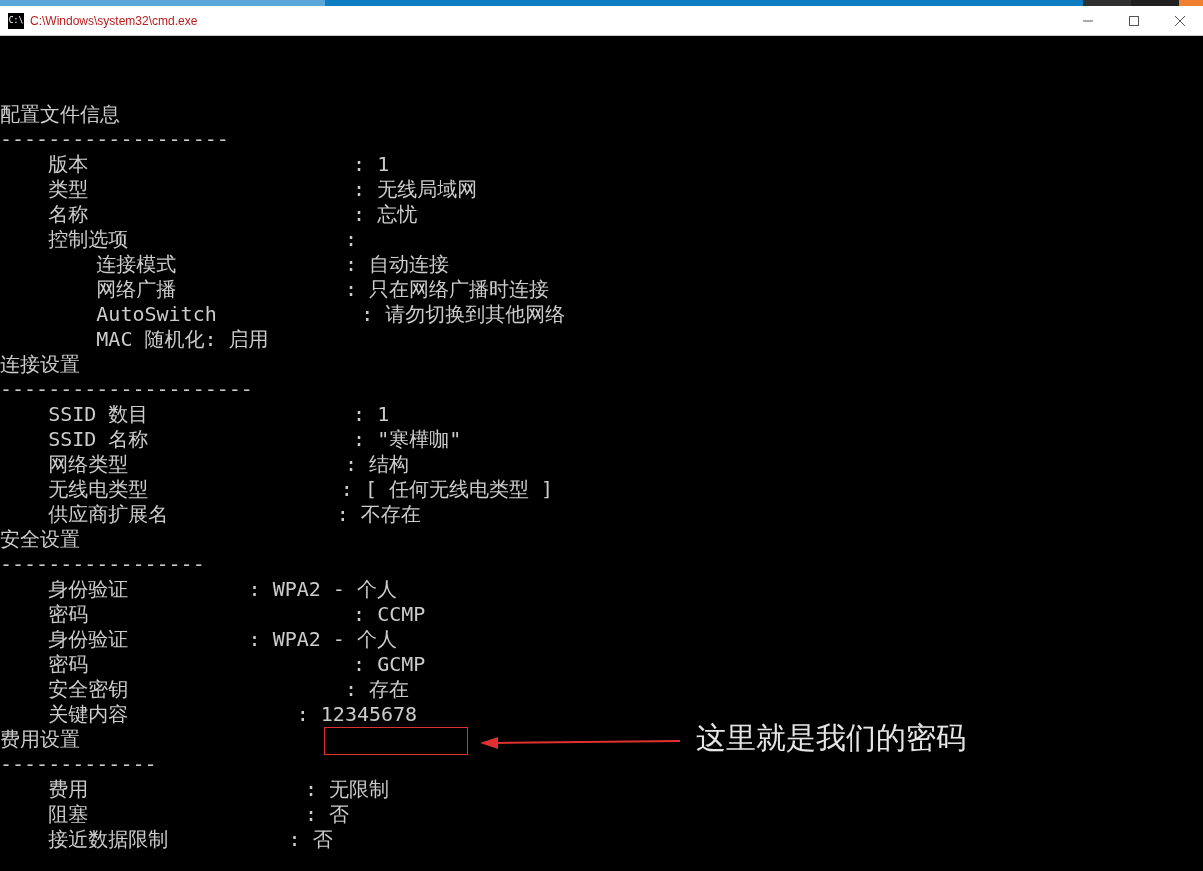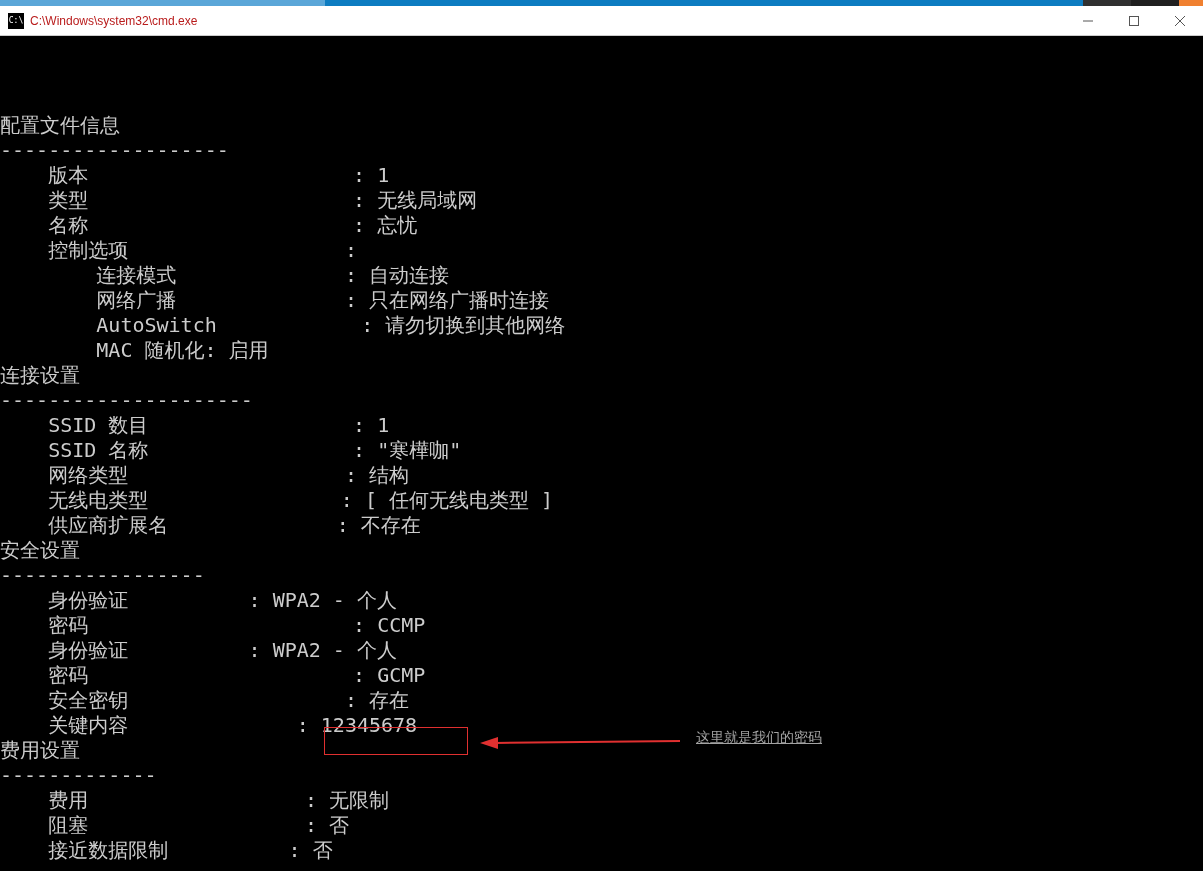"配置文件信息" .terminal { padding-top: 27px -> 16px }
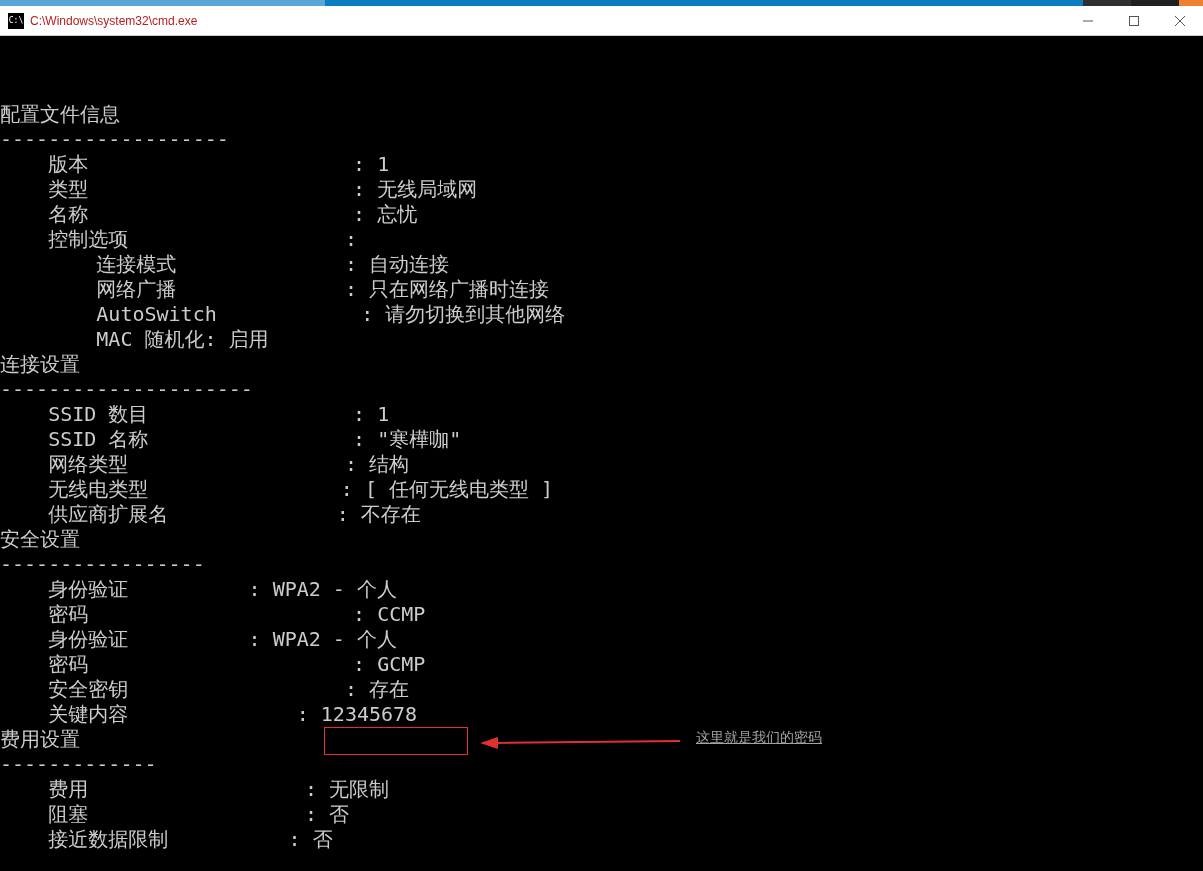"这里就是我们的密码" .annotation { color: #a3a3a3 -> #e5e5e5; font-size: 14px -> 30px; text-decoration: underline -> none }
